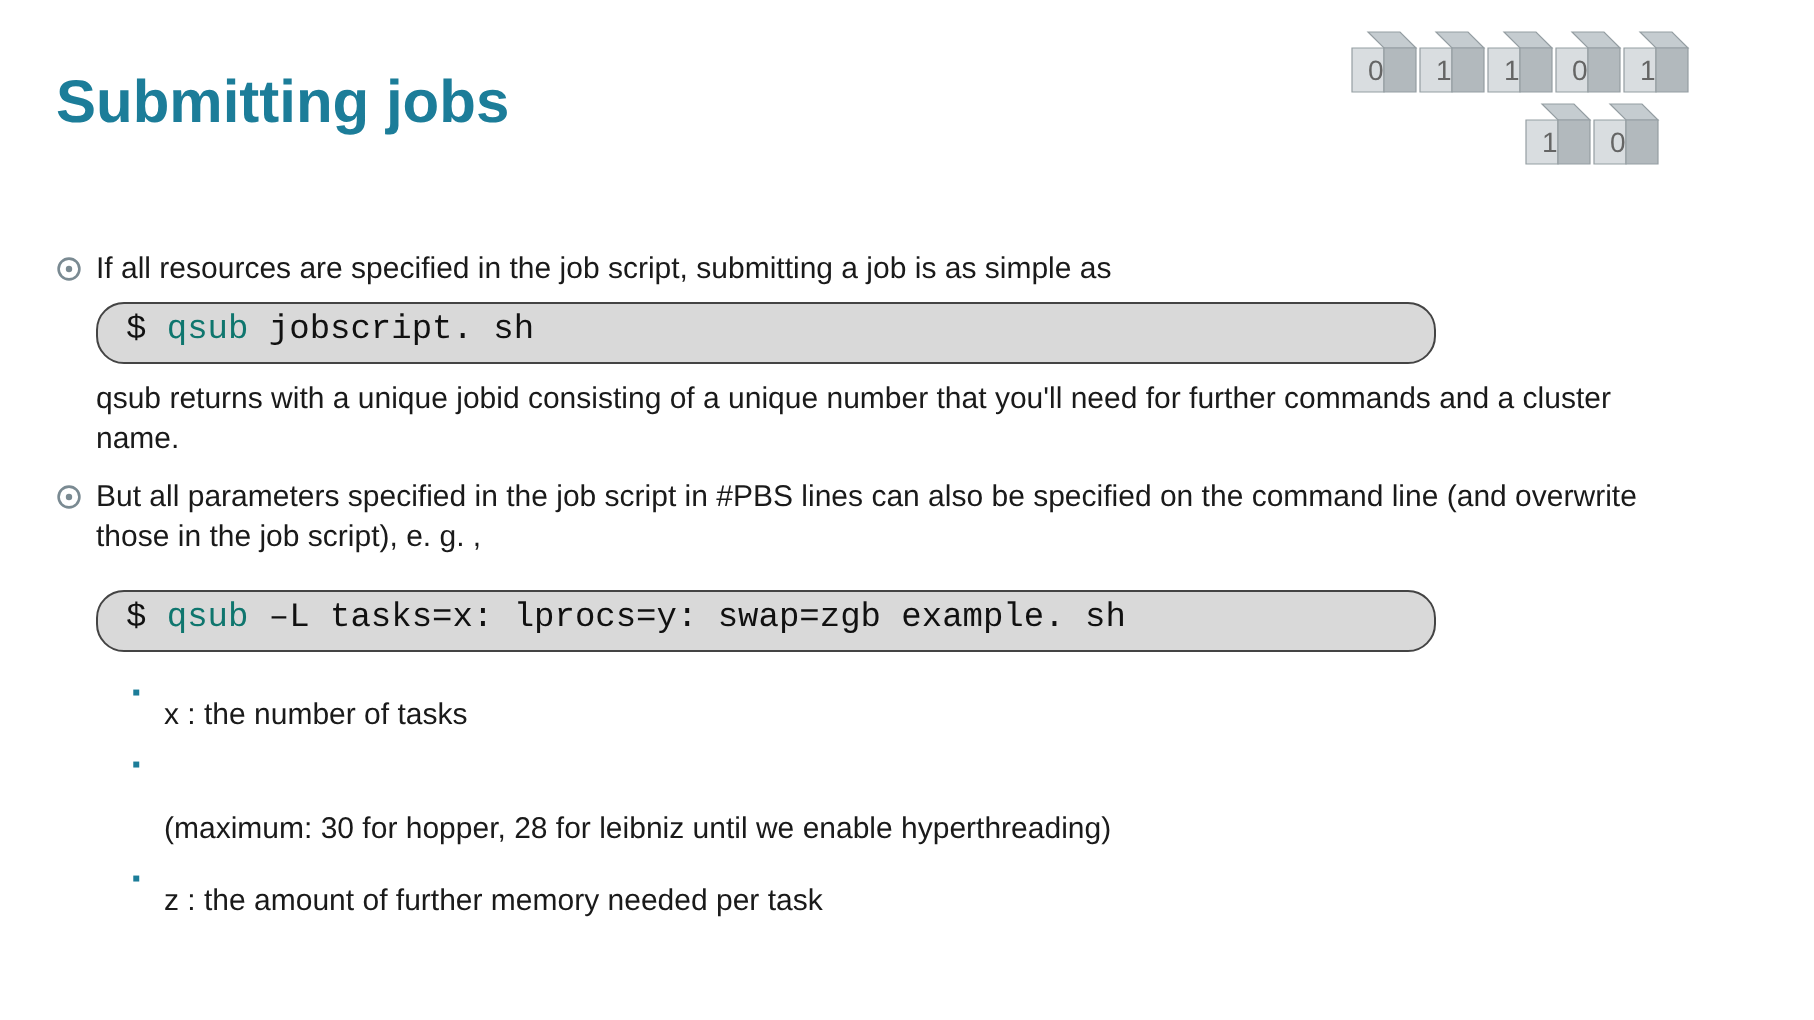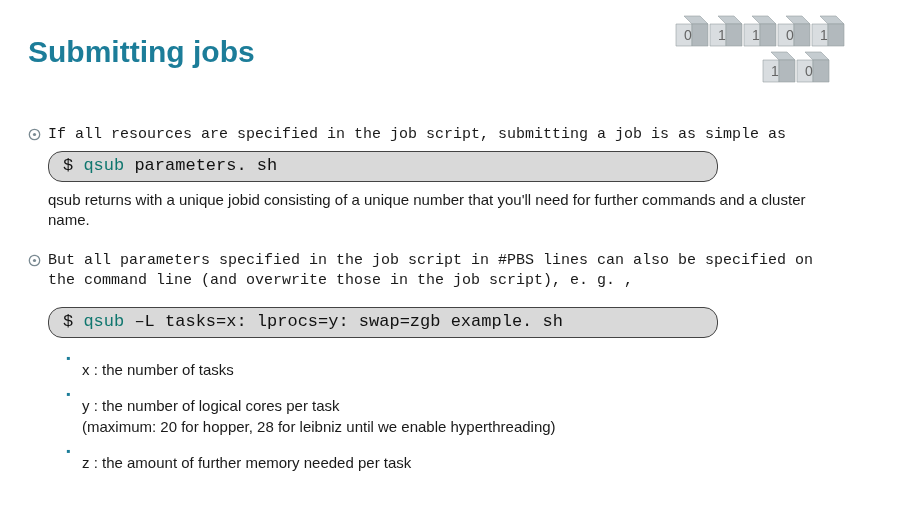"If all resources are specified" .bullet-text { font-family: Liberation Mono, monospace -> none }
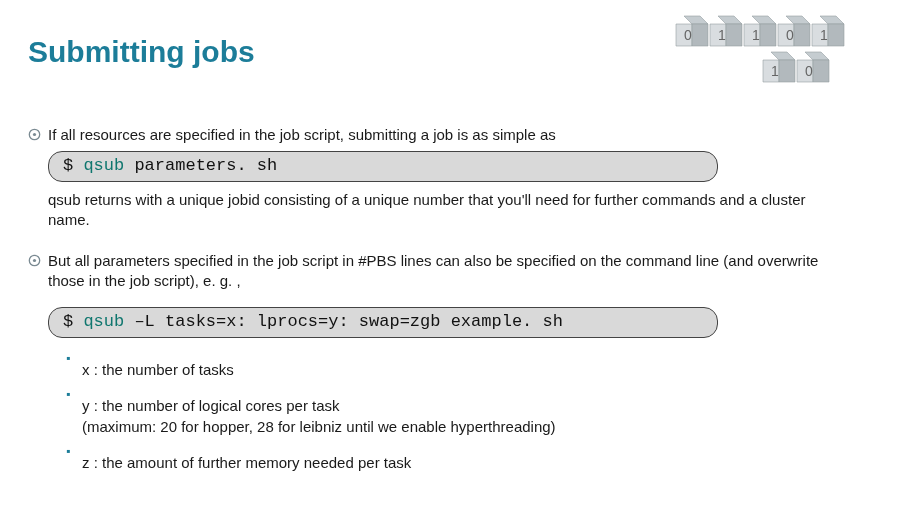"parameters. sh" span.args { text: parameters -> jobscript }
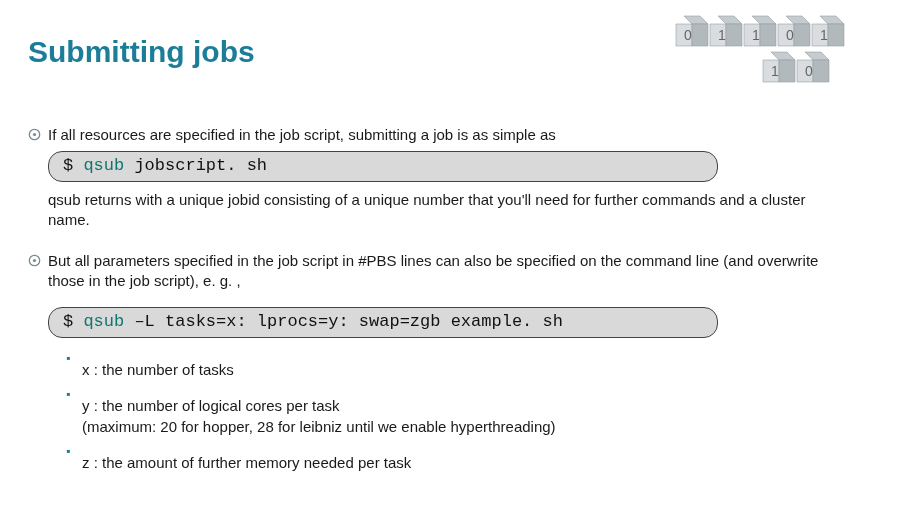"qsub returns with a unique" .continuation { margin-bottom: 20px -> 8px }
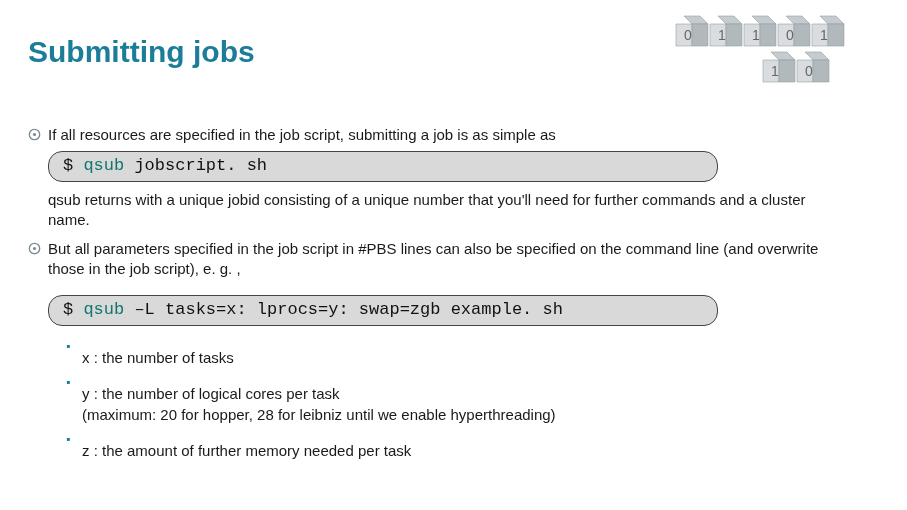"y : the number of" span { html: <span>y : the number of logical cores per task</span> -> none }
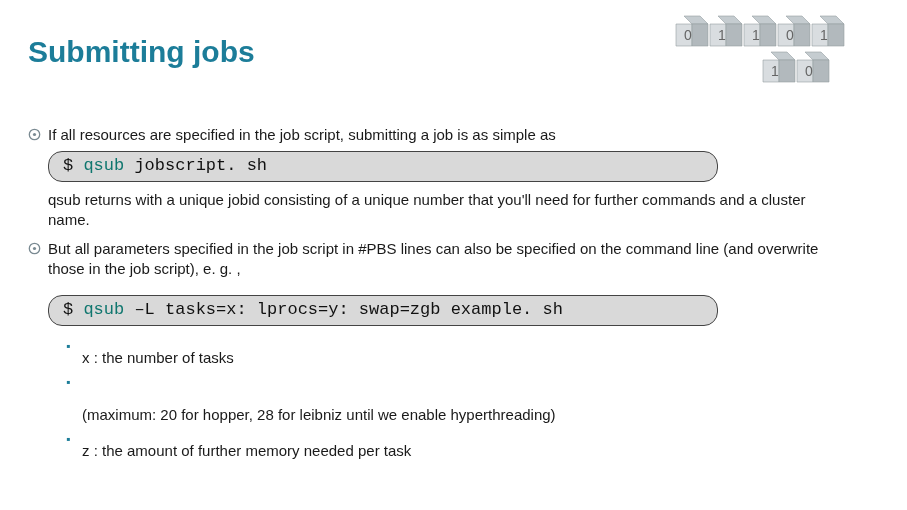"(maximum: 20 for hopper, 28" span { text: 20 -> 30 }
